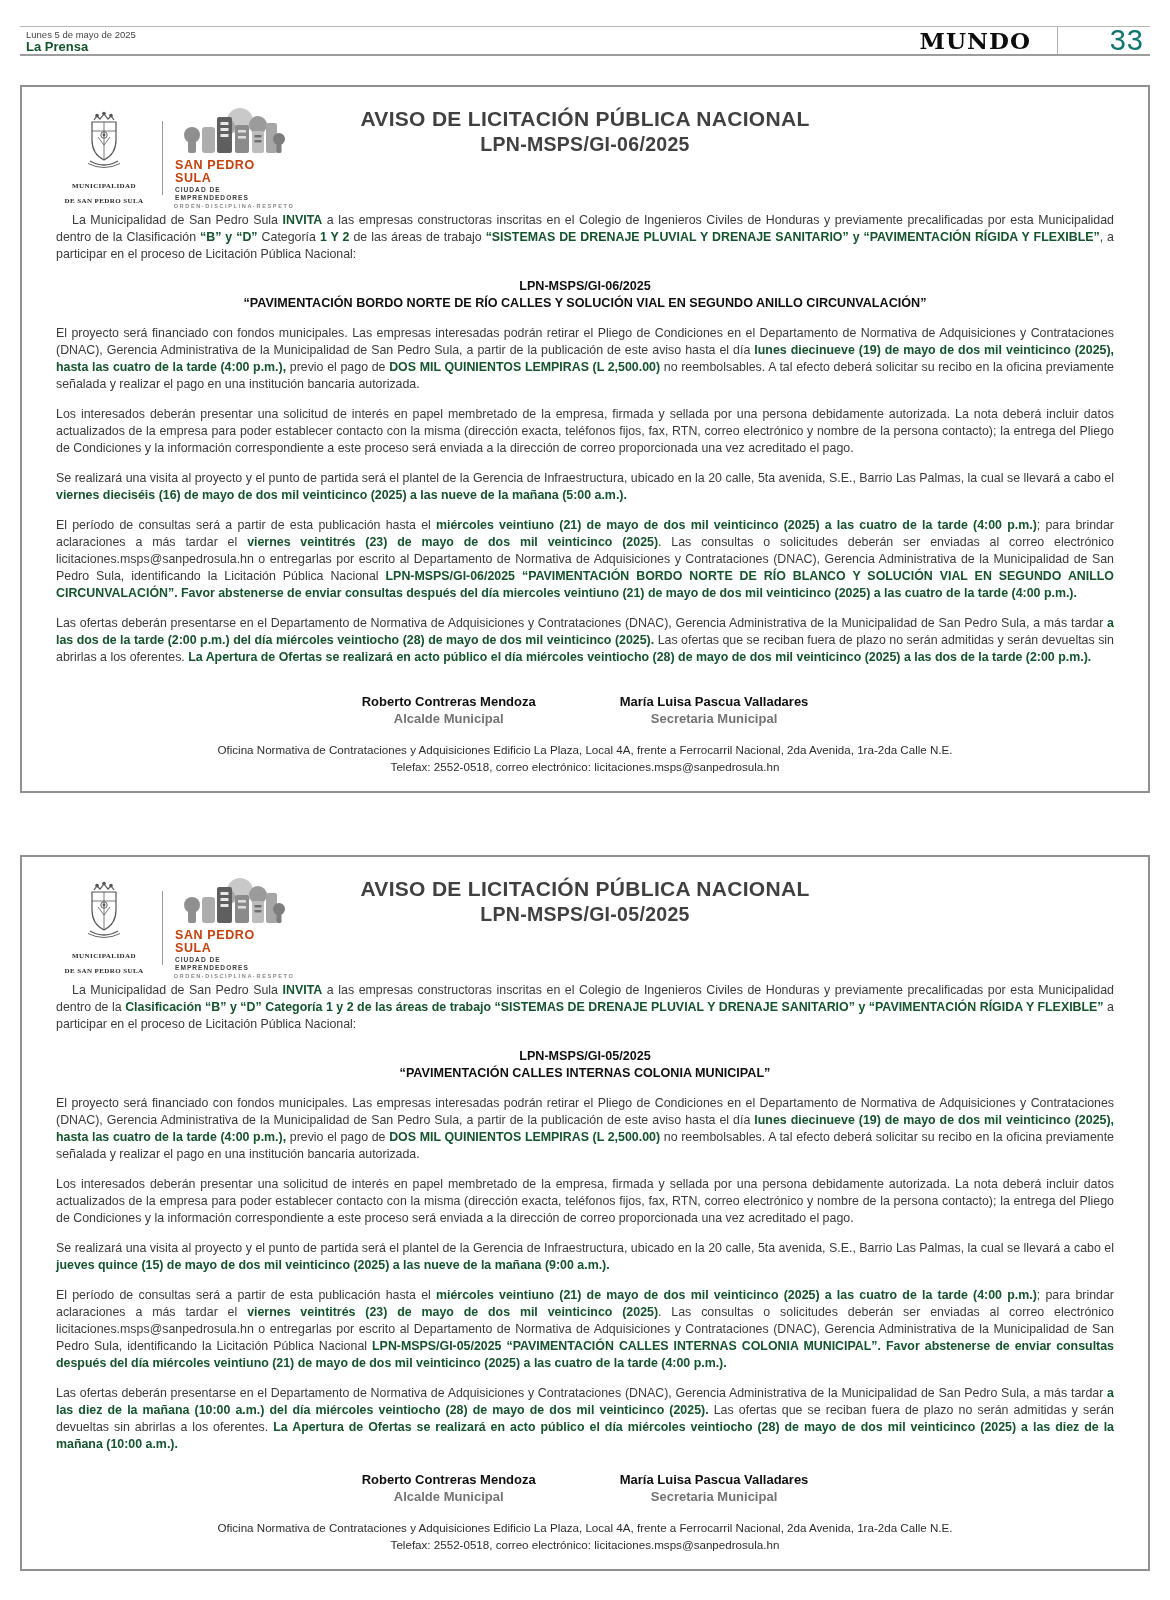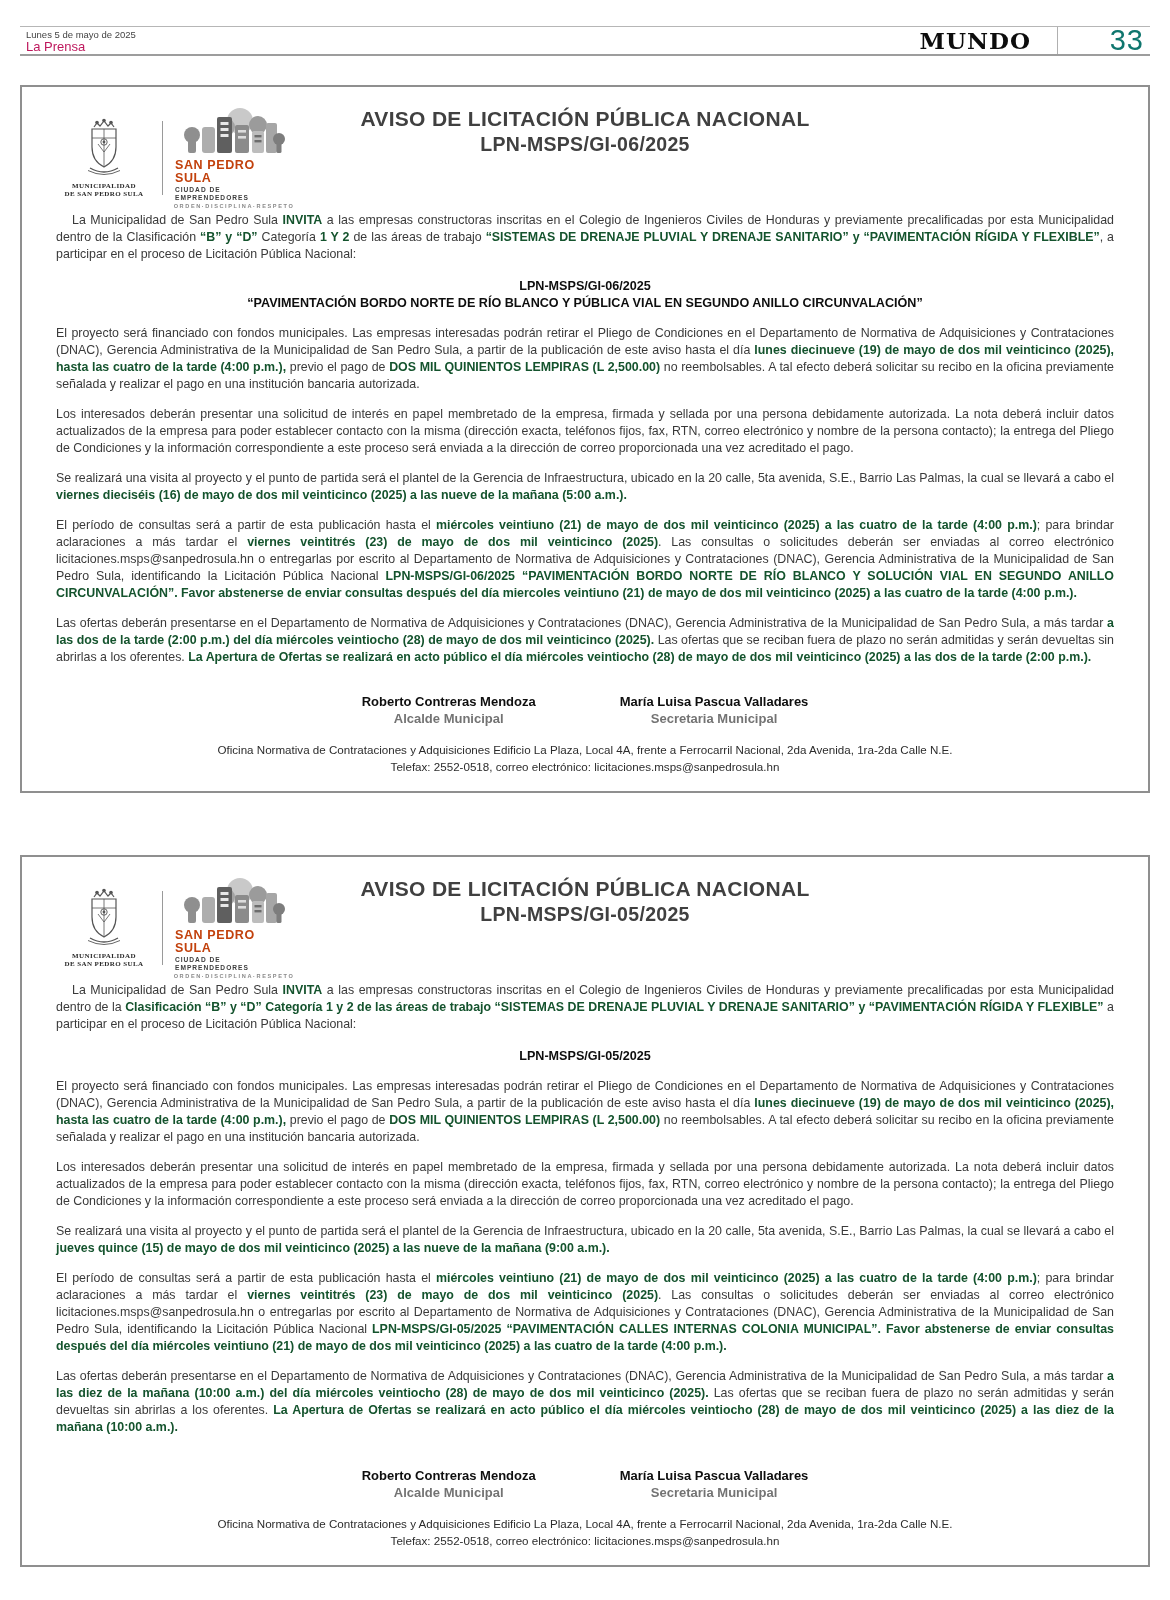"La Prensa" .mh-publication { color: #be185d -> #14532d; font-weight: 400 -> 700 }
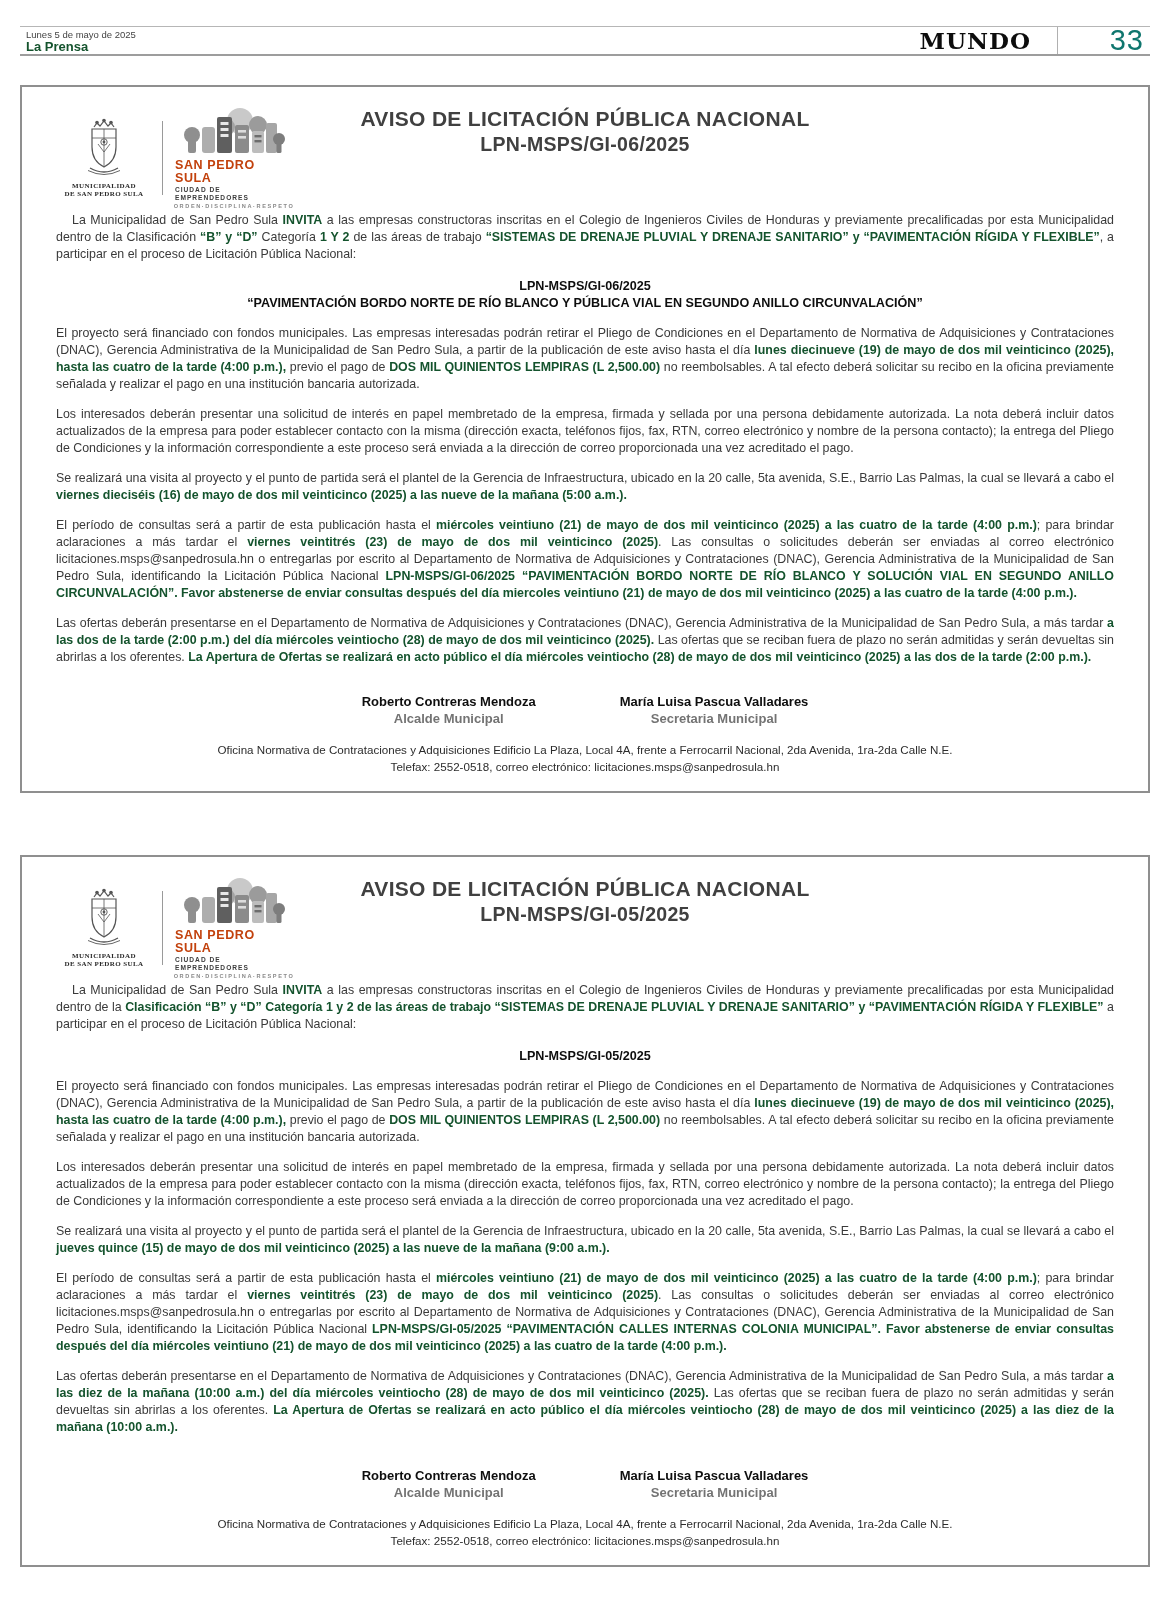"MUNICIPALIDAD" .crest-caption { margin-top: 0 -> 7px }
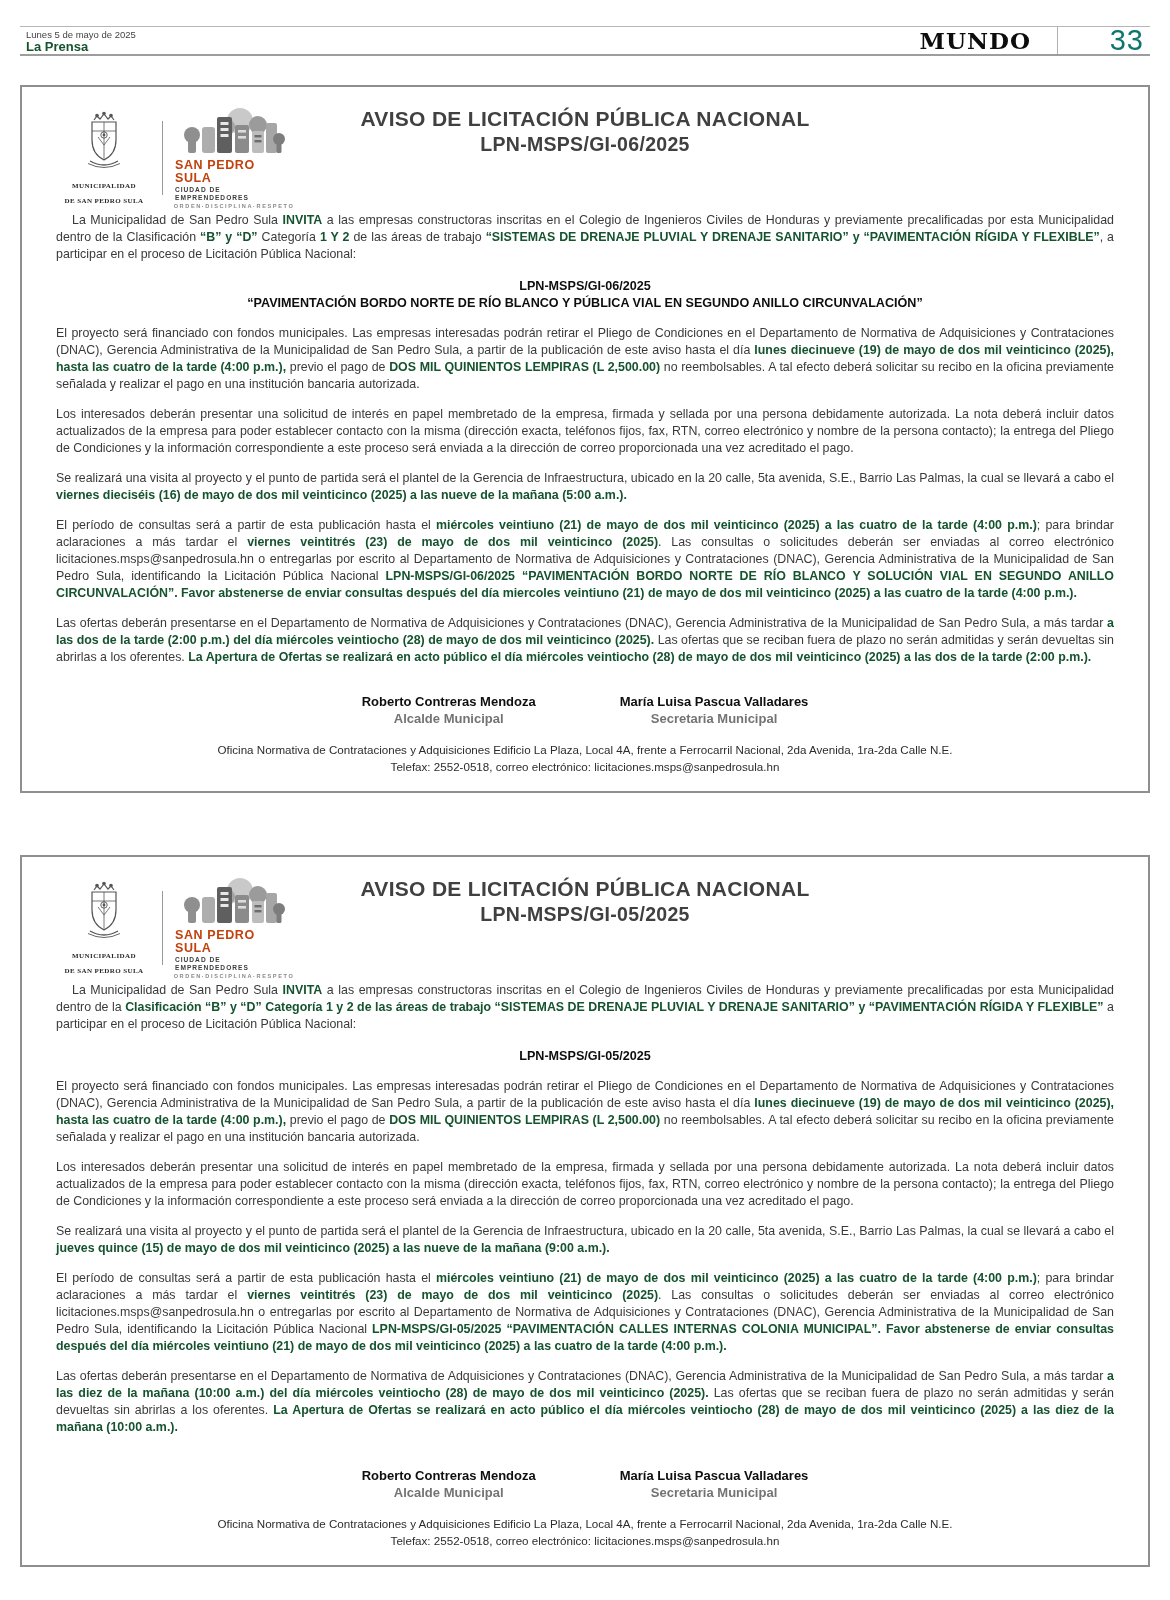"“PAVIMENTACIÓN BORDO NORTE DE RÍO" div { text: BLANCO Y PÚBLICA -> CALLES Y SOLUCIÓN }
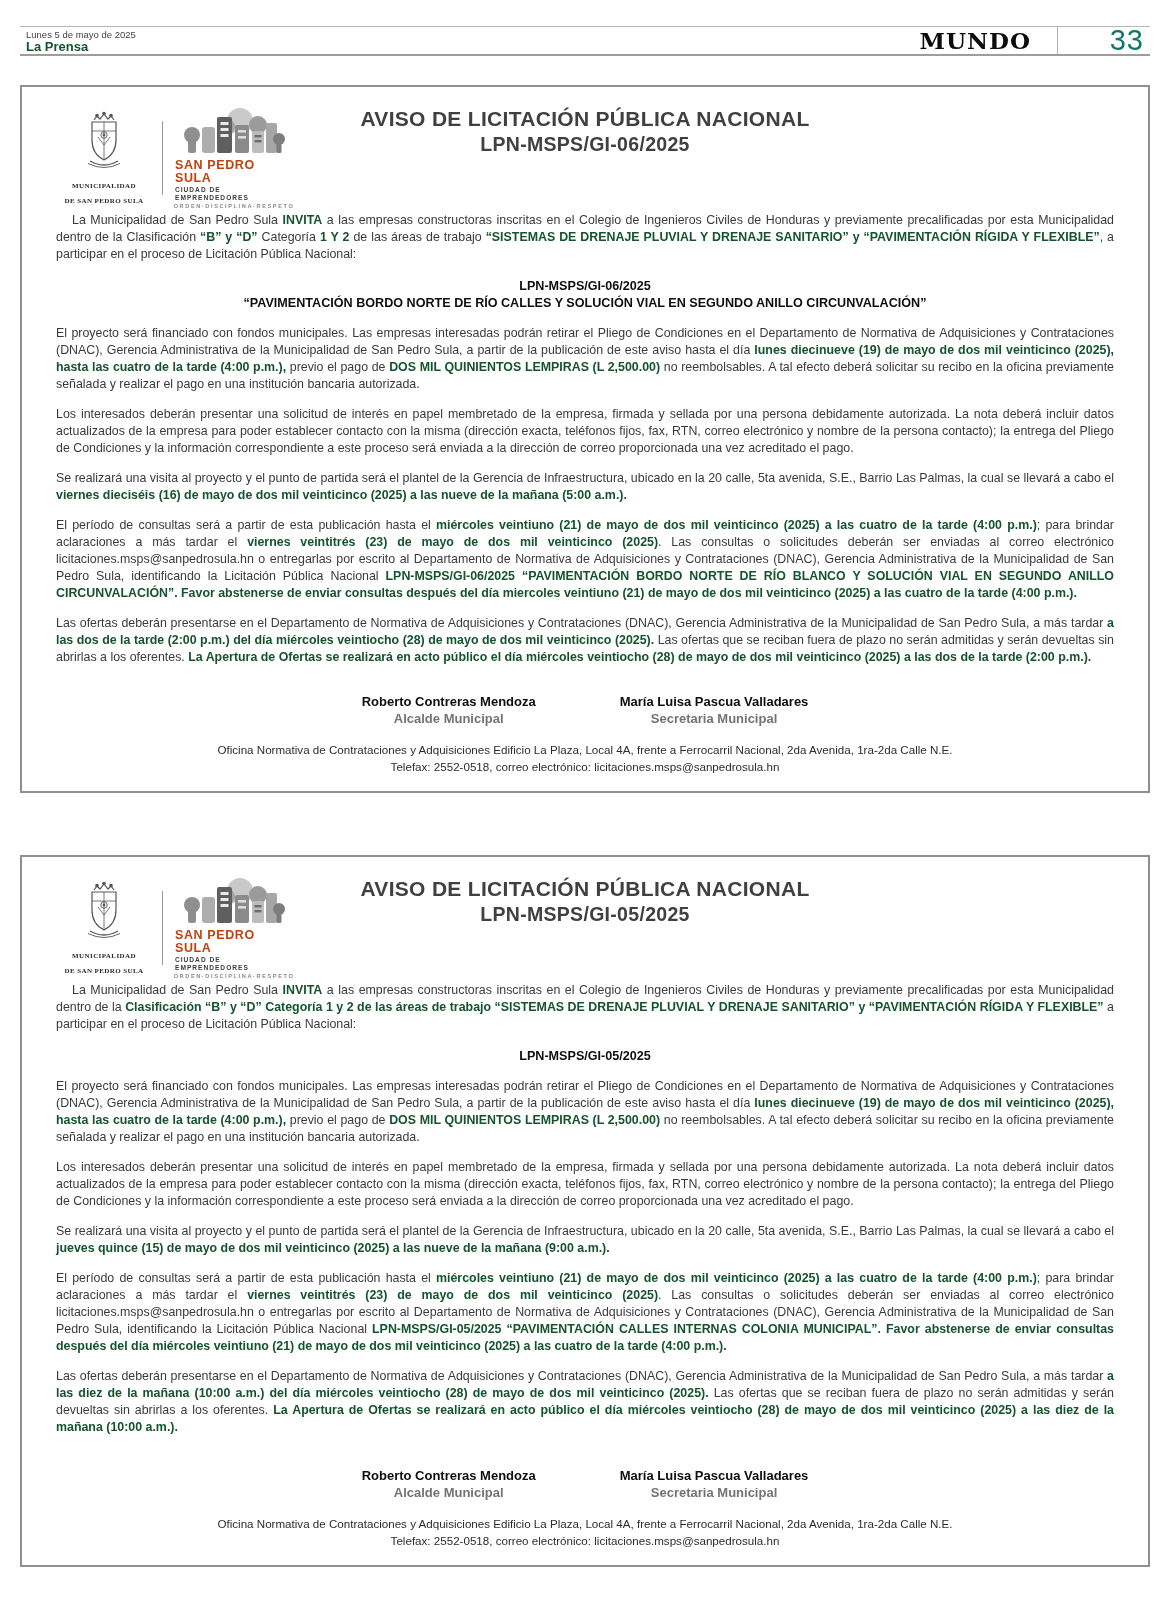"“PAVIMENTACIÓN CALLES INTERNAS COLONIA" div { html: none -> <div>“PAVIMENTACIÓN CALLES INTERNAS COLONIA MUNICIPAL”</div> }
